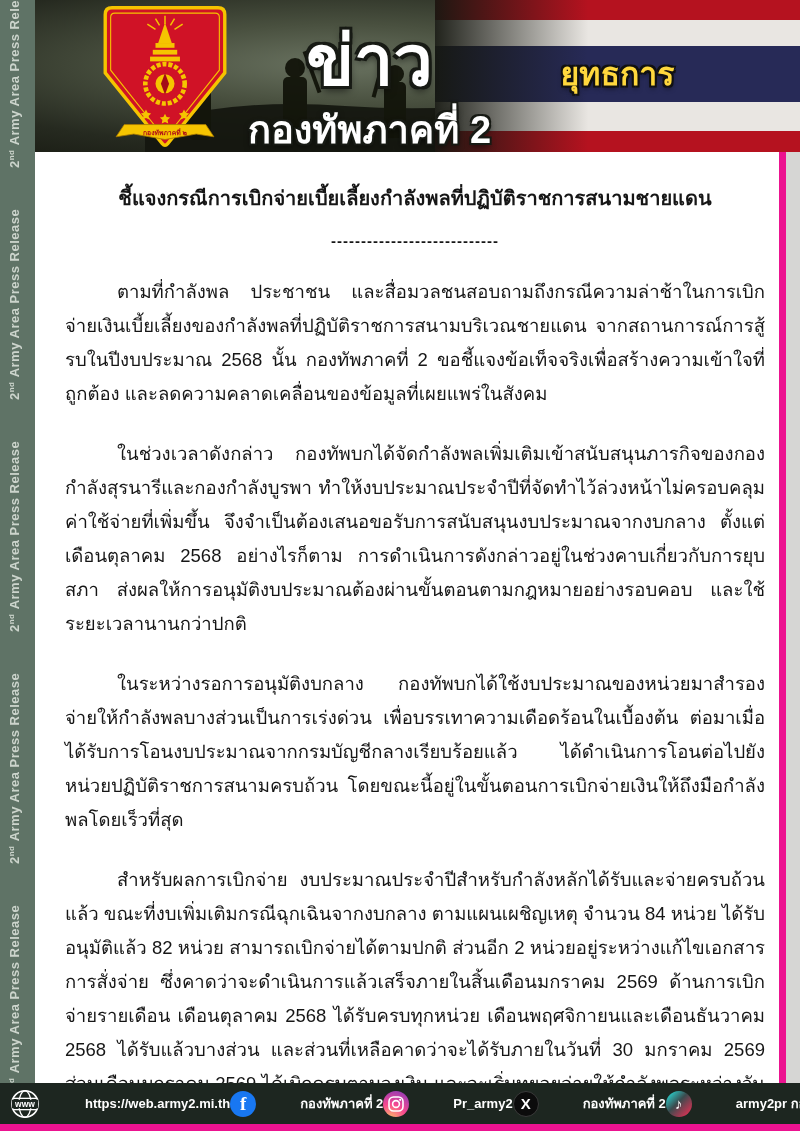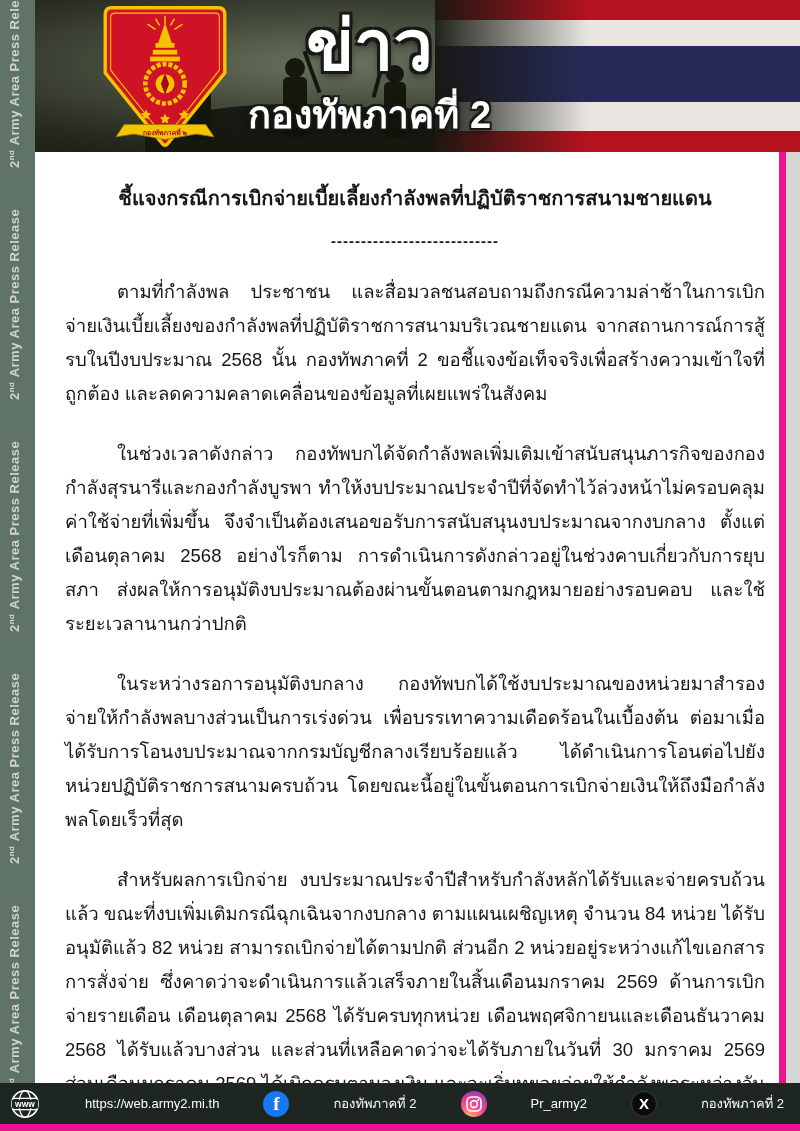"ข่าว" .head-titles { top: 5px -> 20px }
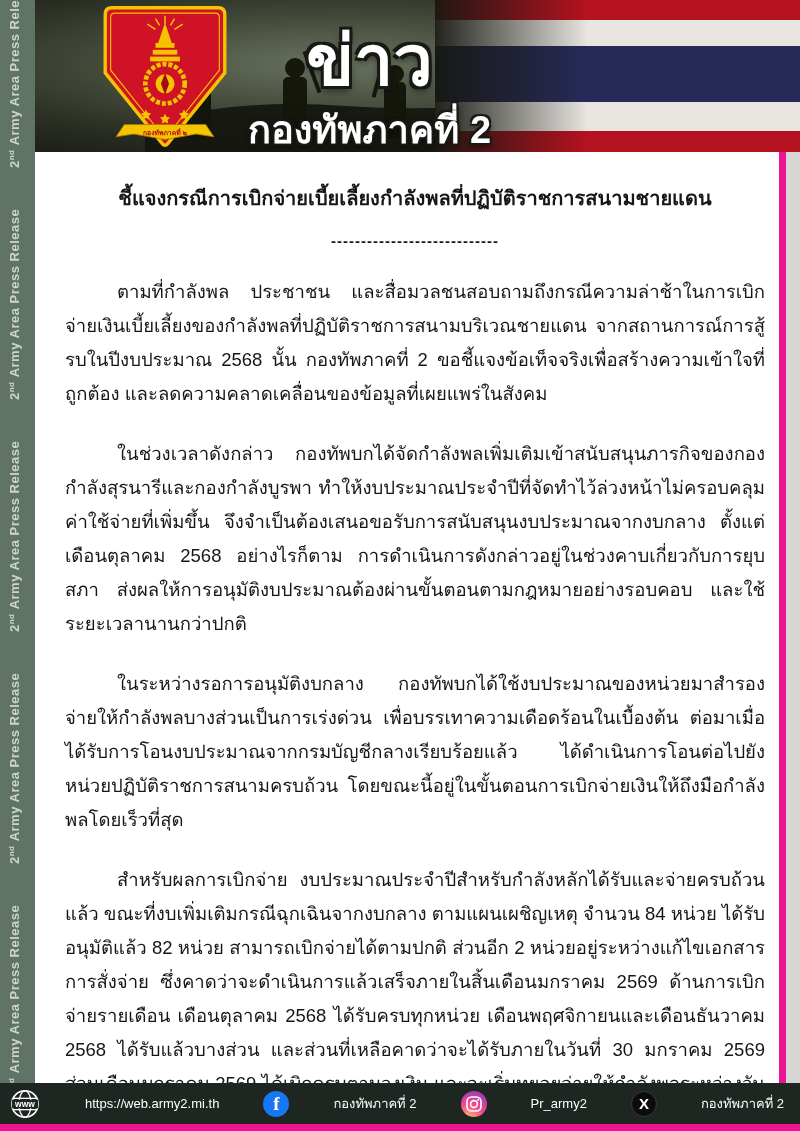"ยุทธการ" div.op-label { html: none -> <div>ยุทธการ</div> }
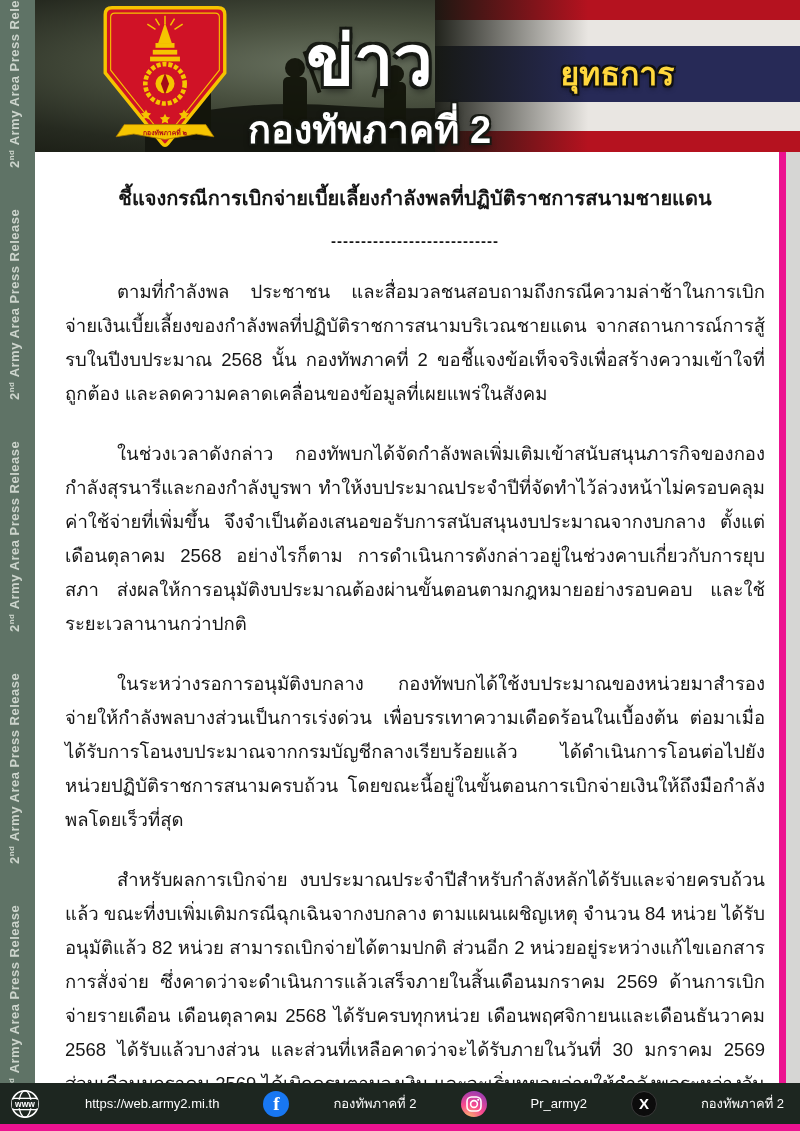"www" .footer { gap: 44px -> none }
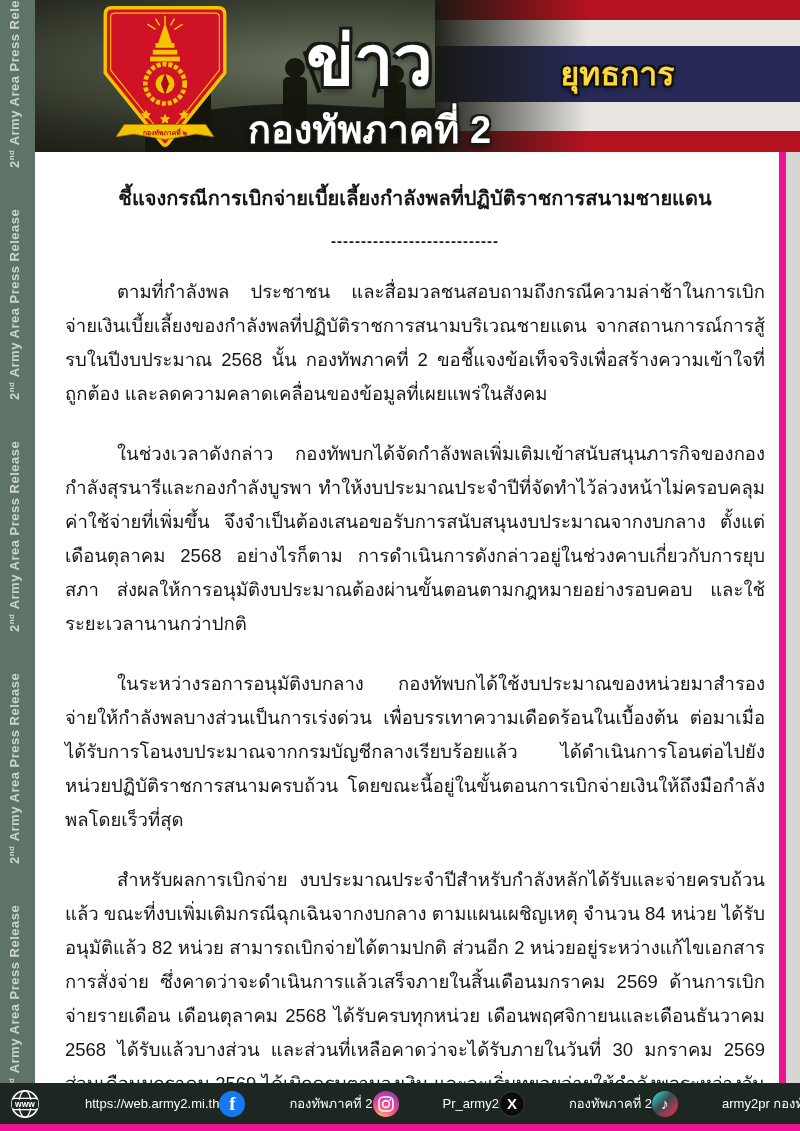"https://web.army2.mi.th" .f-label { font-weight: normal -> bold }
